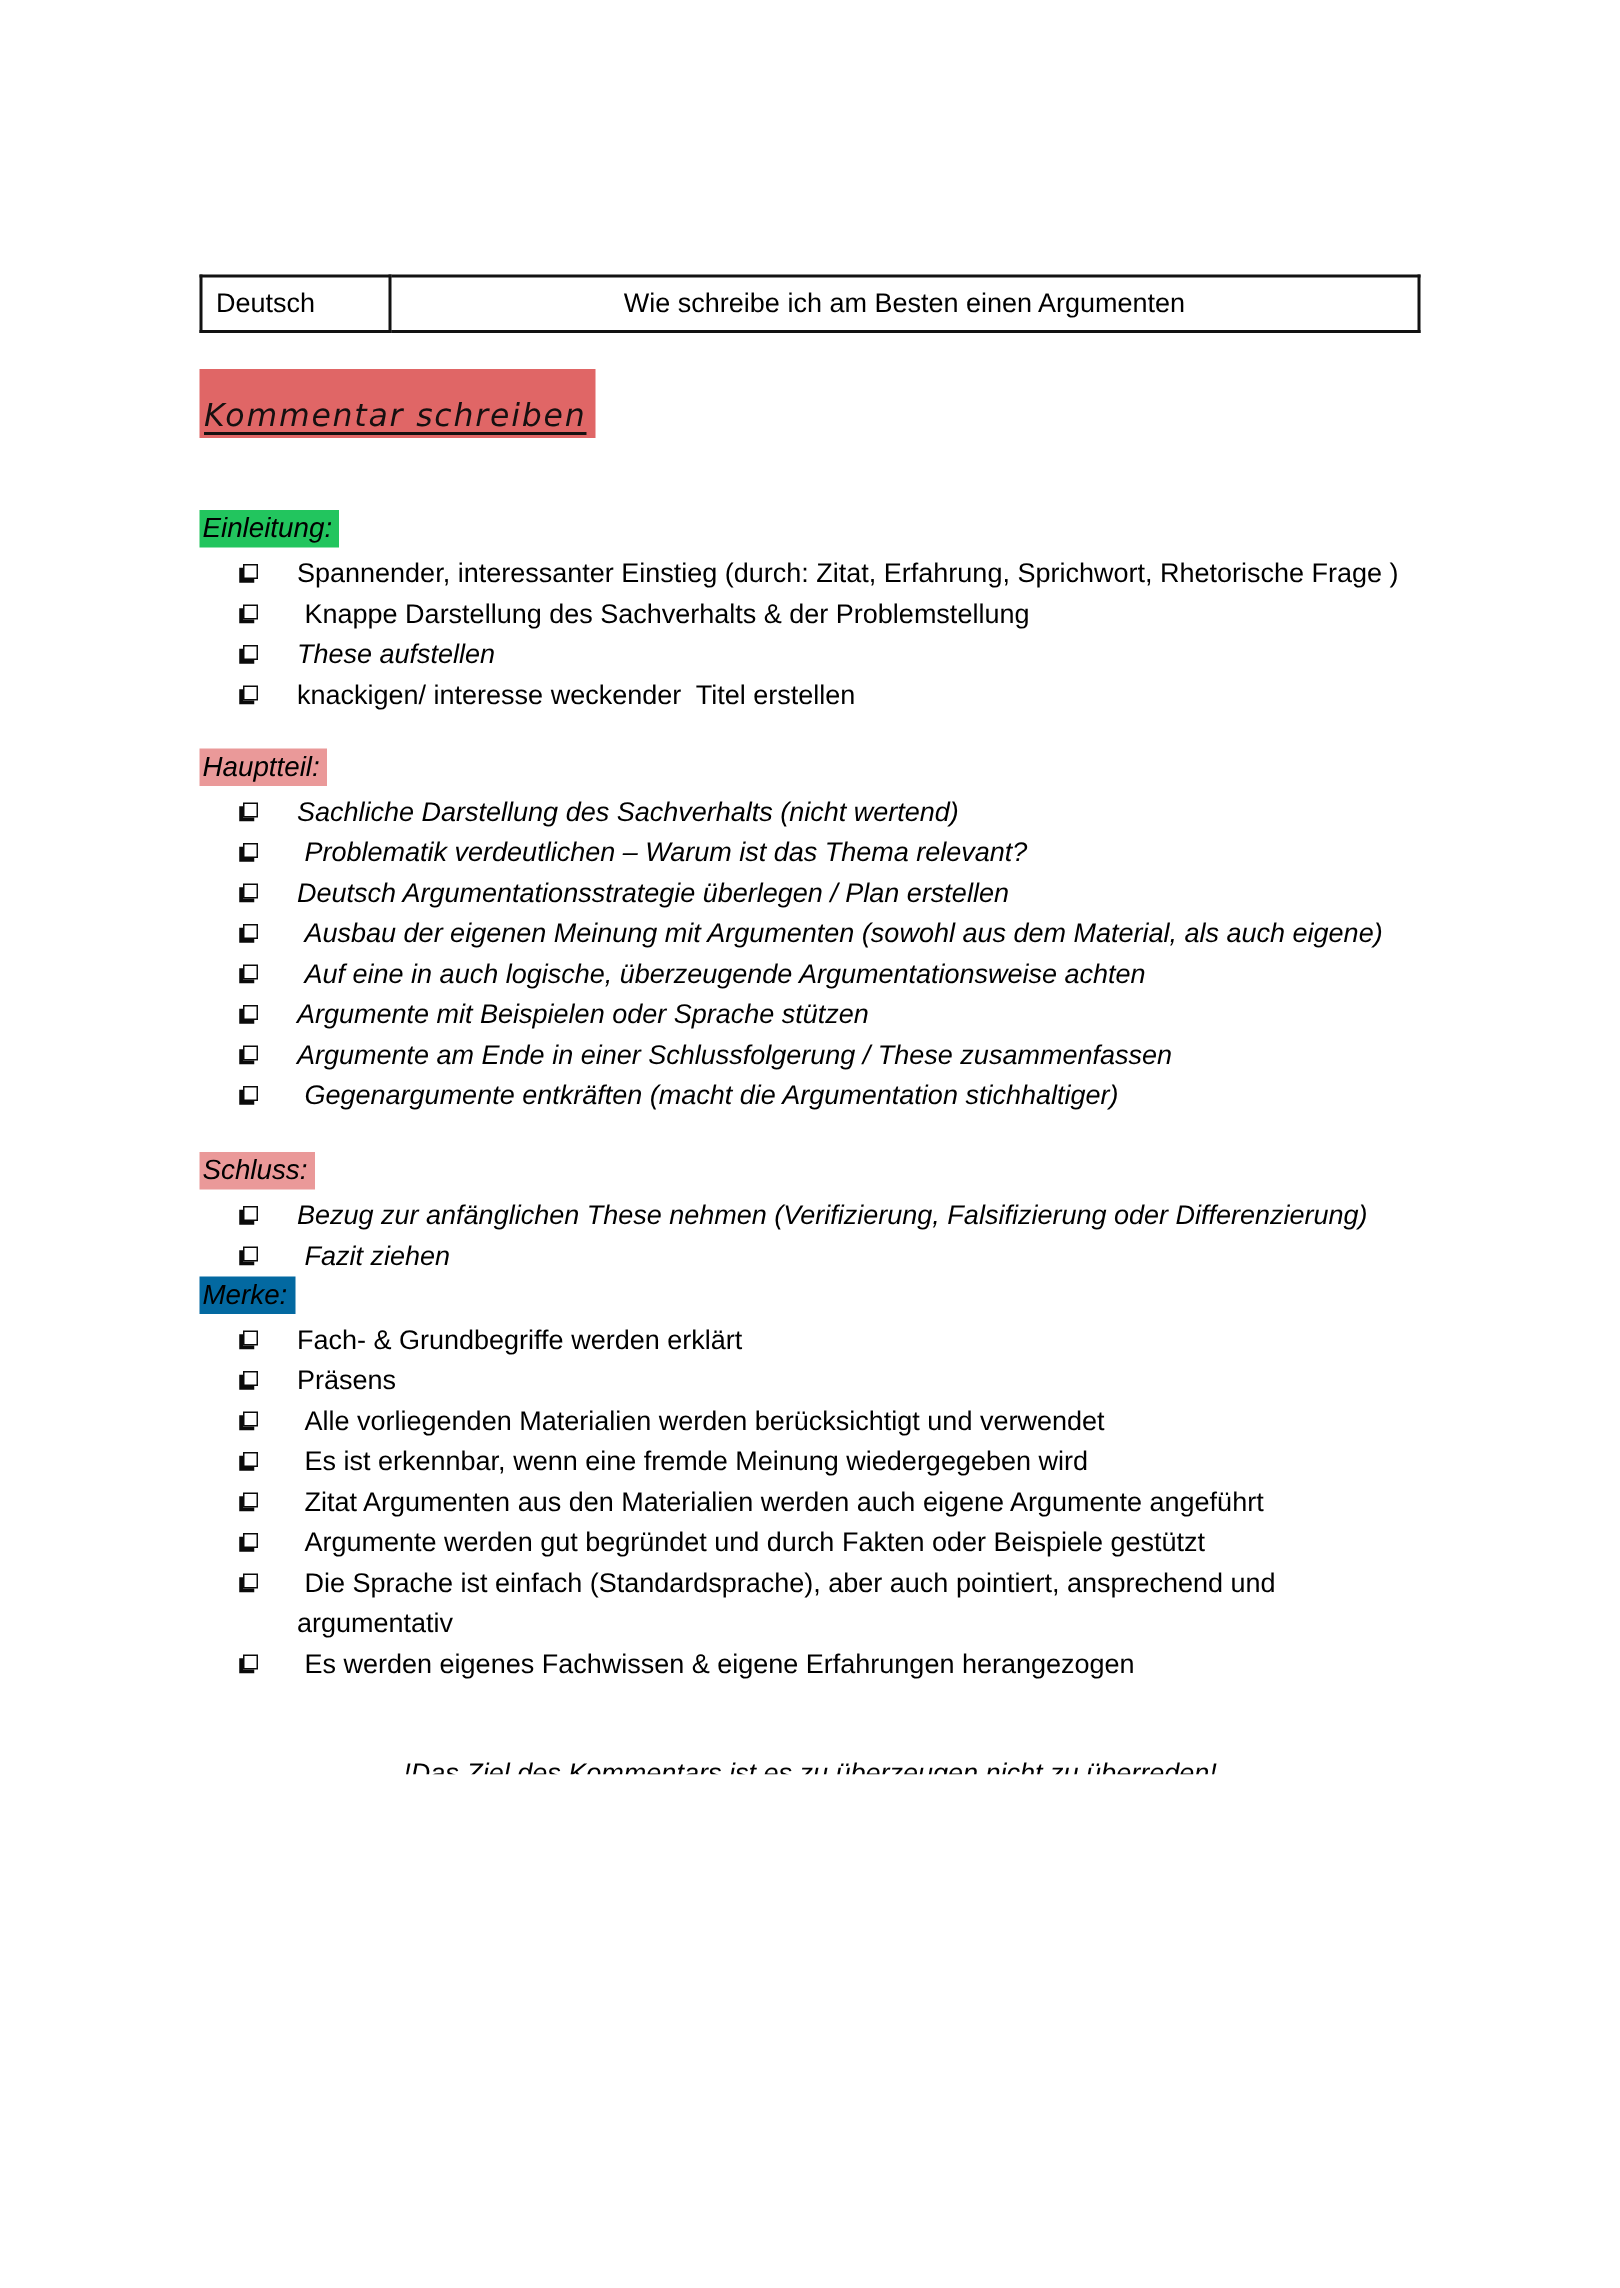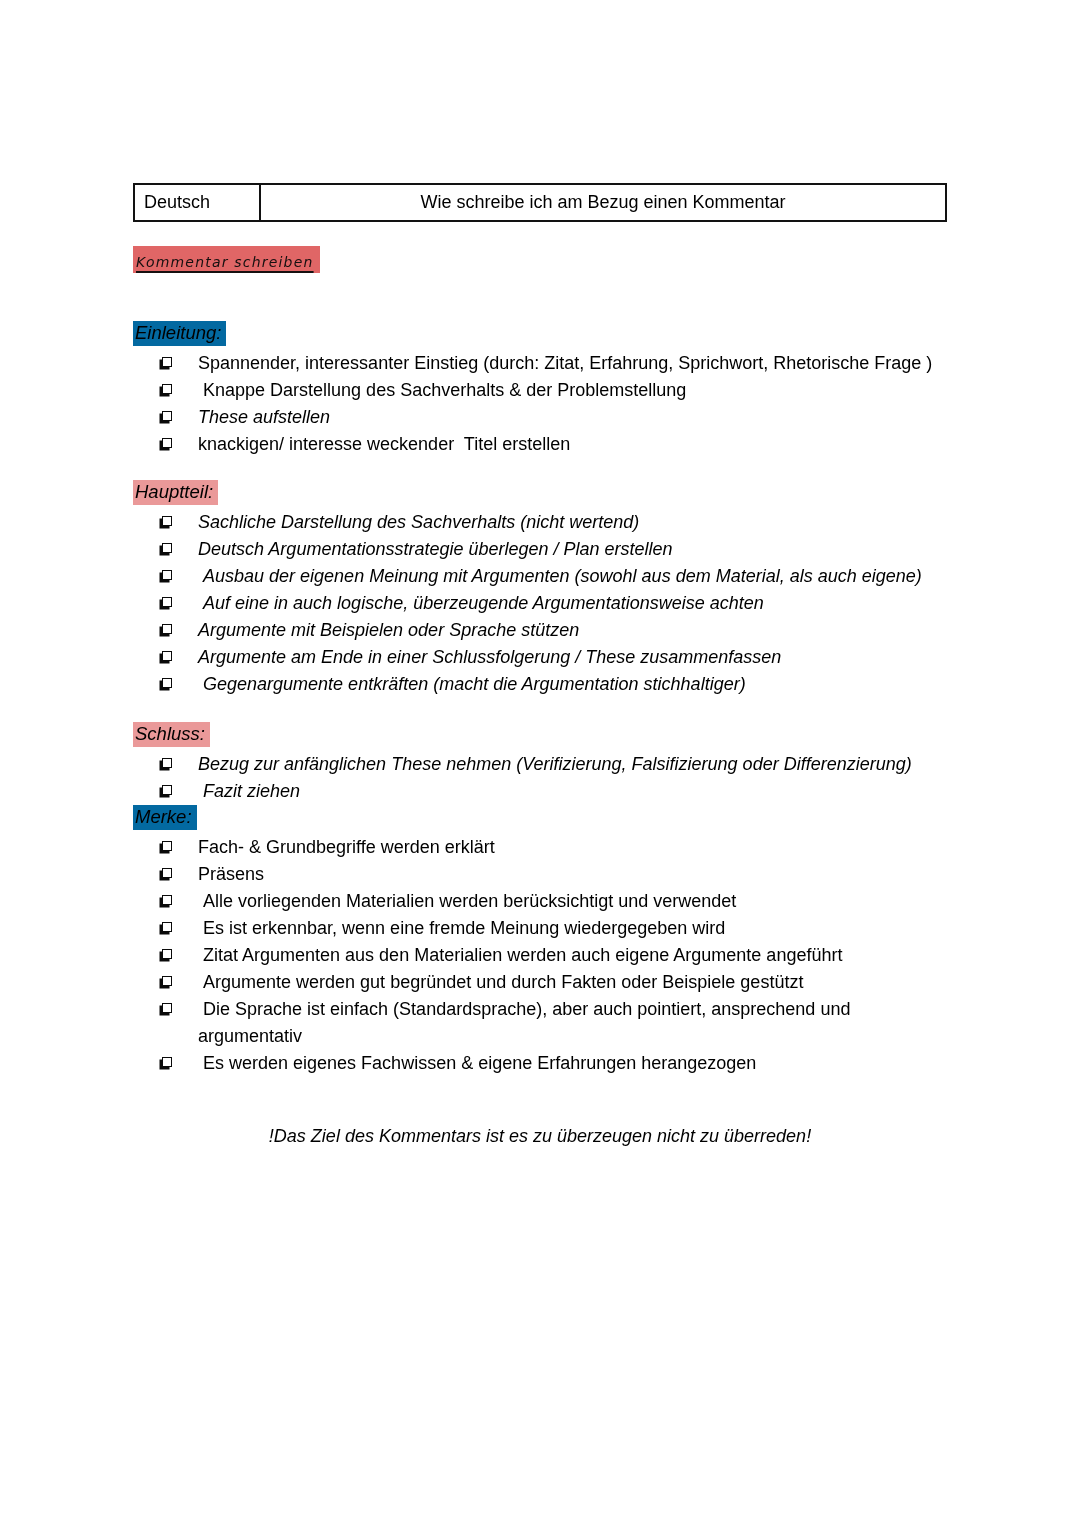"Wie schreibe ich am Bezug" td.cell-title { text: Bezug einen Kommentar -> Besten einen Argumenten }
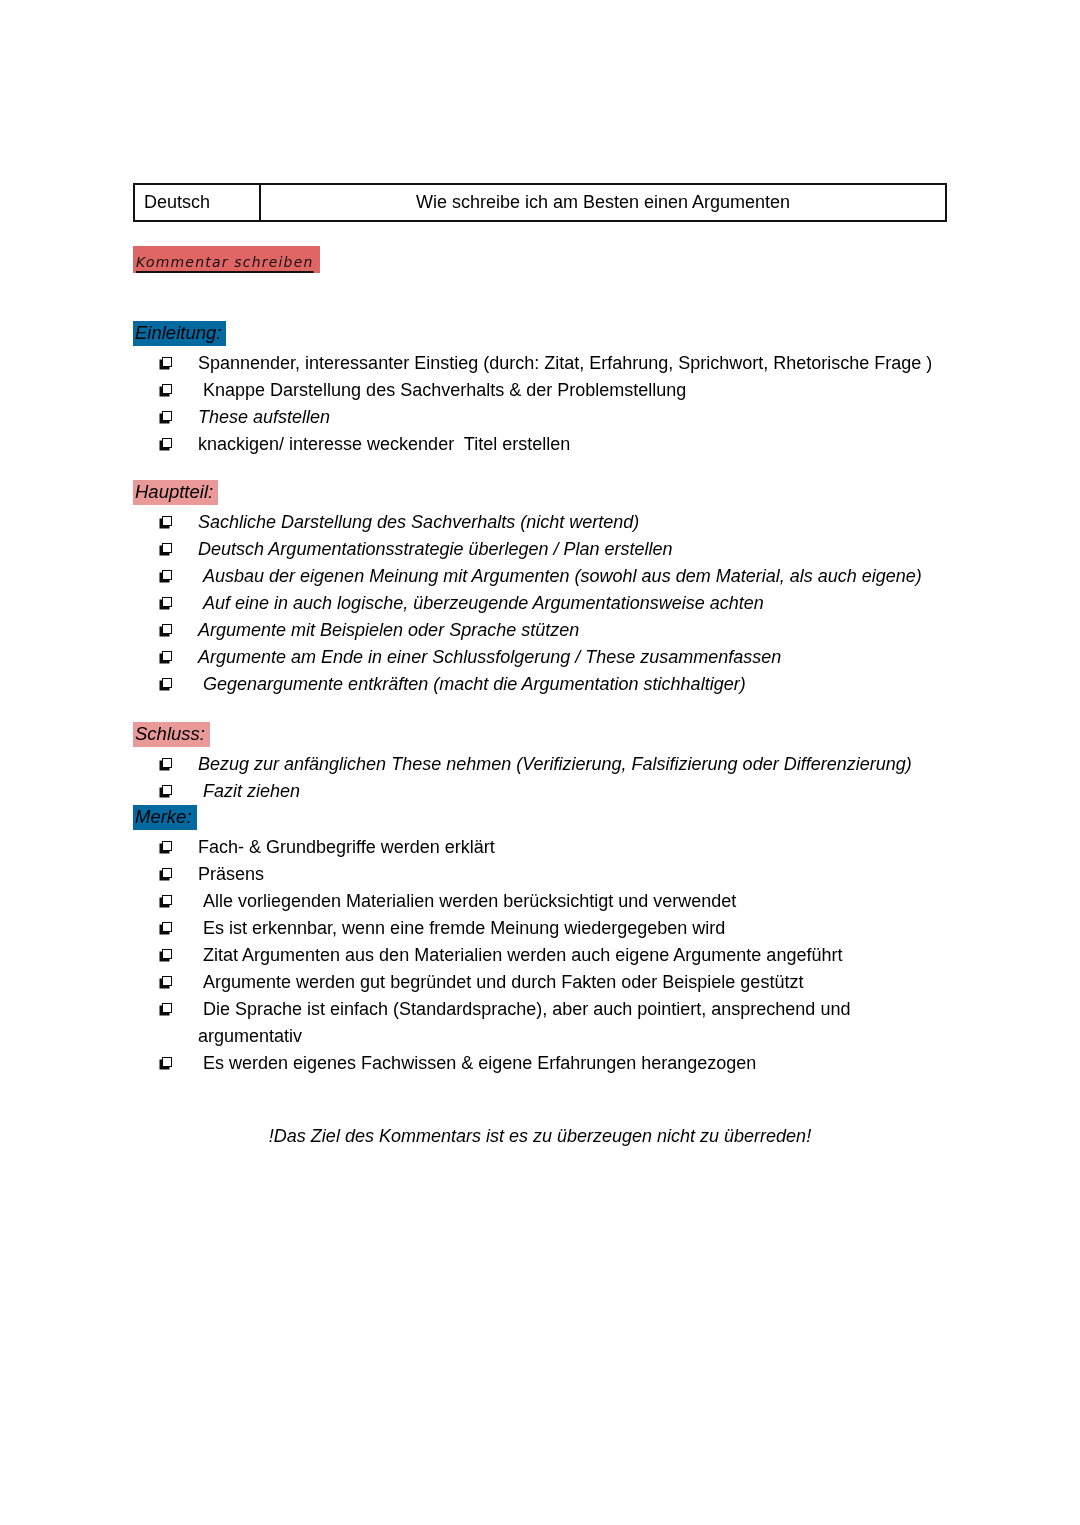"Kommentar schreiben" .doc-title { font-size: 14px -> 21px; padding: 8px 6px 3px 3px -> 19px 6px 3px 3px }
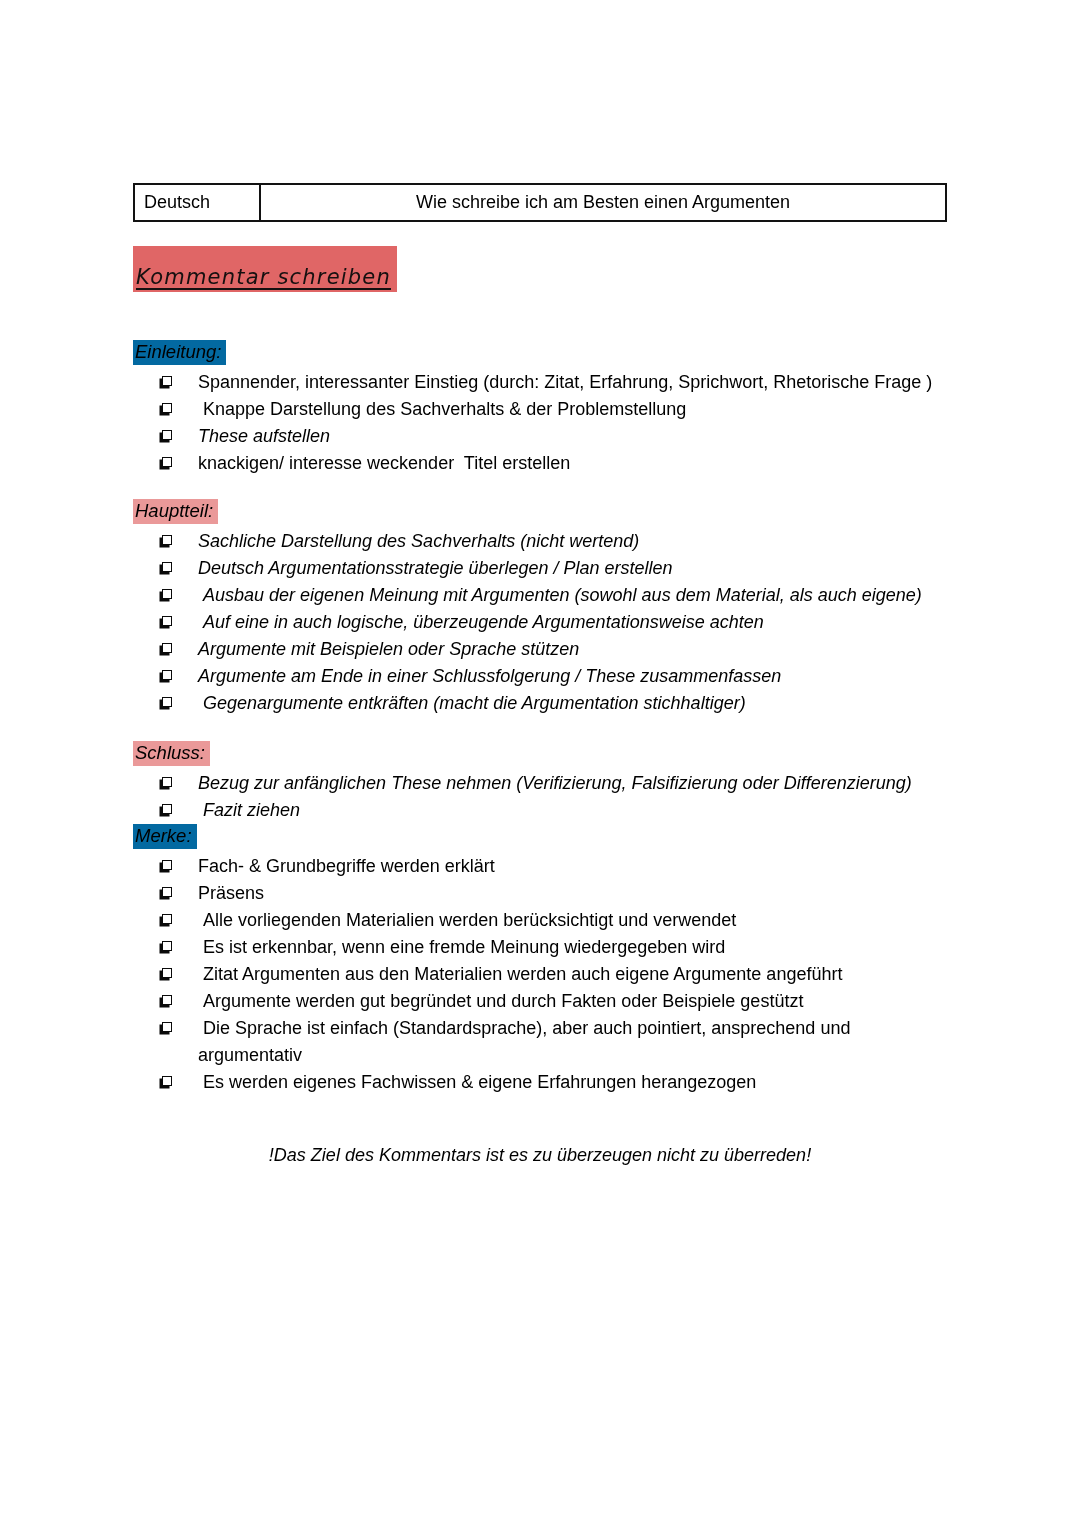"Einleitung:" span.sec-head { background-color: #0369a1 -> #22c55e }
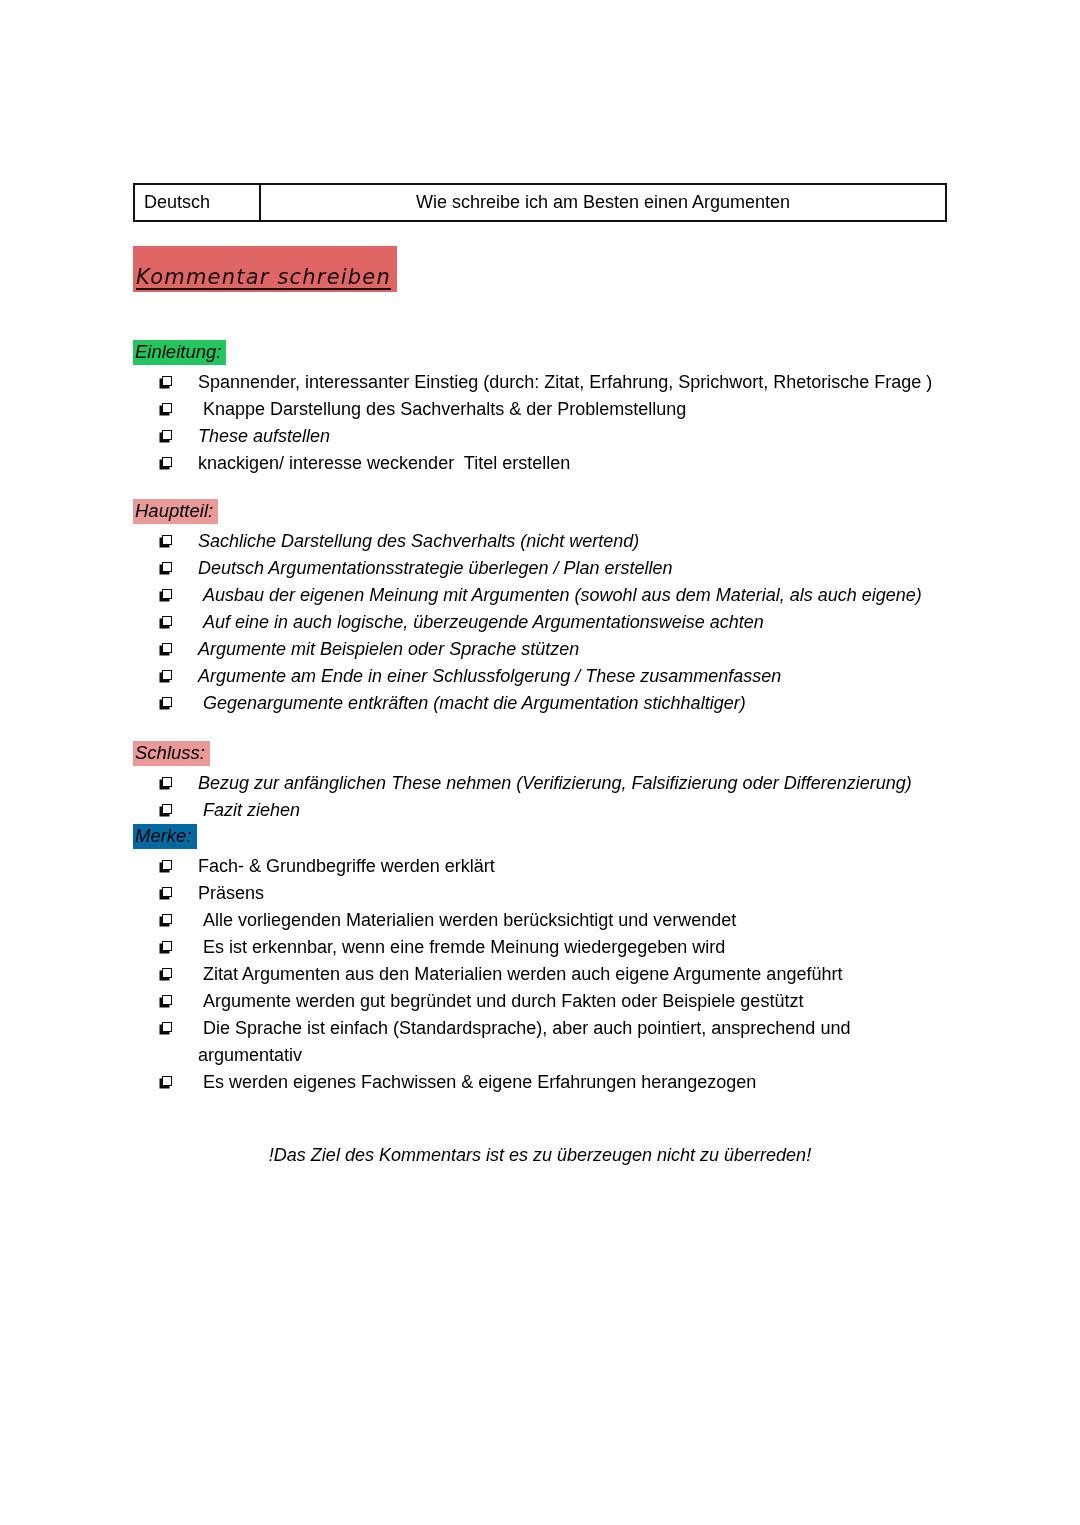"Problematik verdeutlichen – Warum ist" li.check-item { html: none -> <li> <span></span> <span> Problematik verdeutlichen – Warum ist das Thema relevant?</span></li> }
